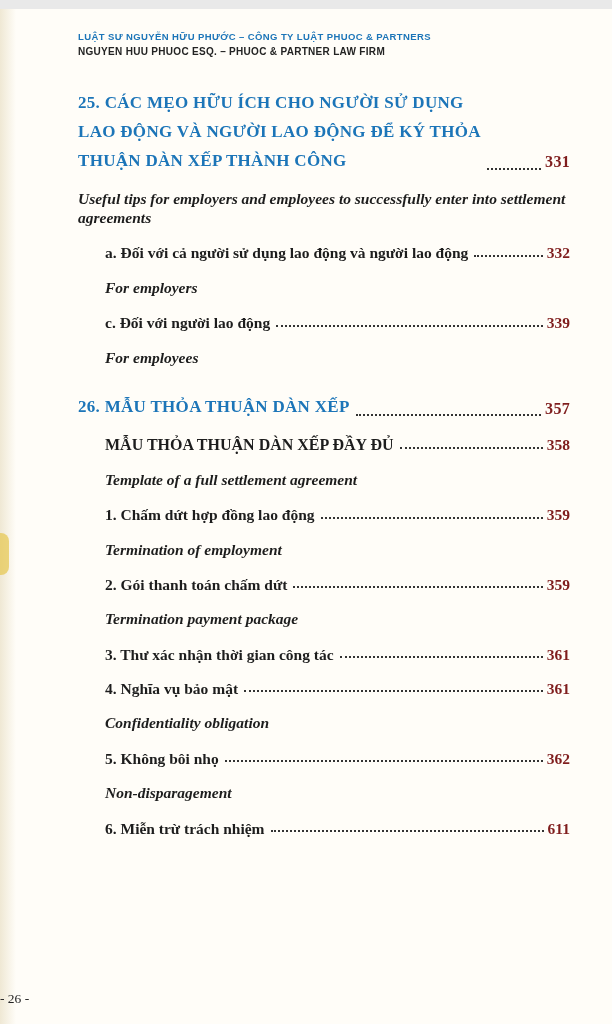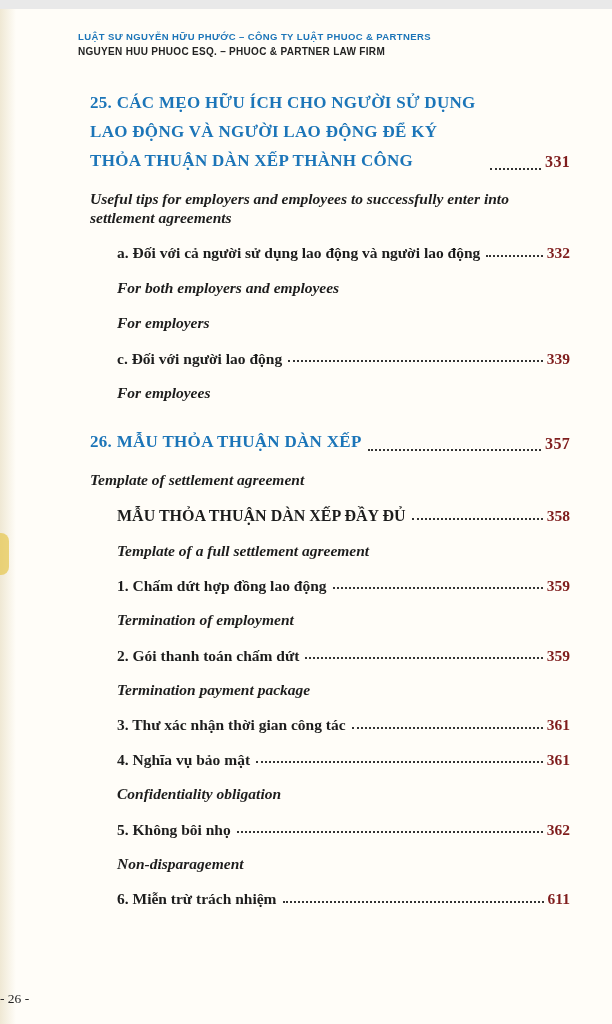"25. CÁC MẸO HỮU ÍCH" .content { left: 90px -> 78px }
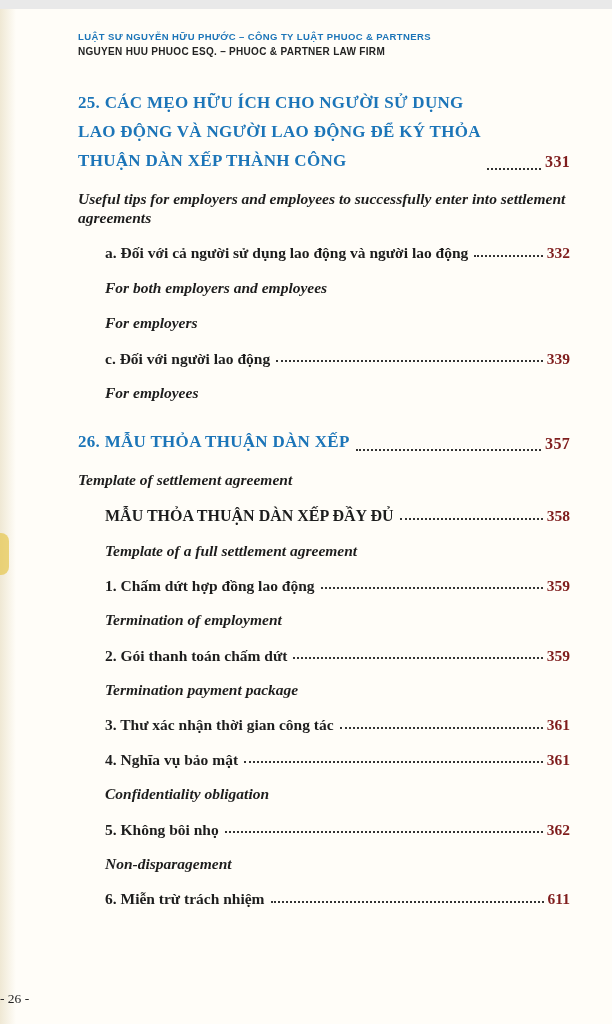"For both employers and employees" div.entry { html: <div> <span>For both employers and employees</span> </div> -> none }
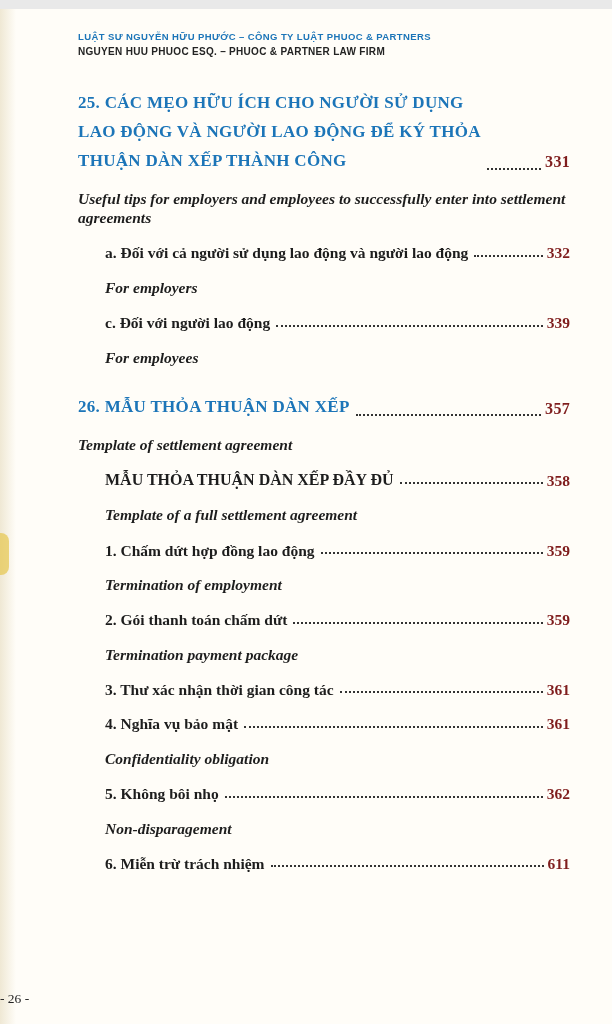"Template of settlement agreement" div.entry { html: <div> <span>Template of settlement agreement</span> </div> -> none }
